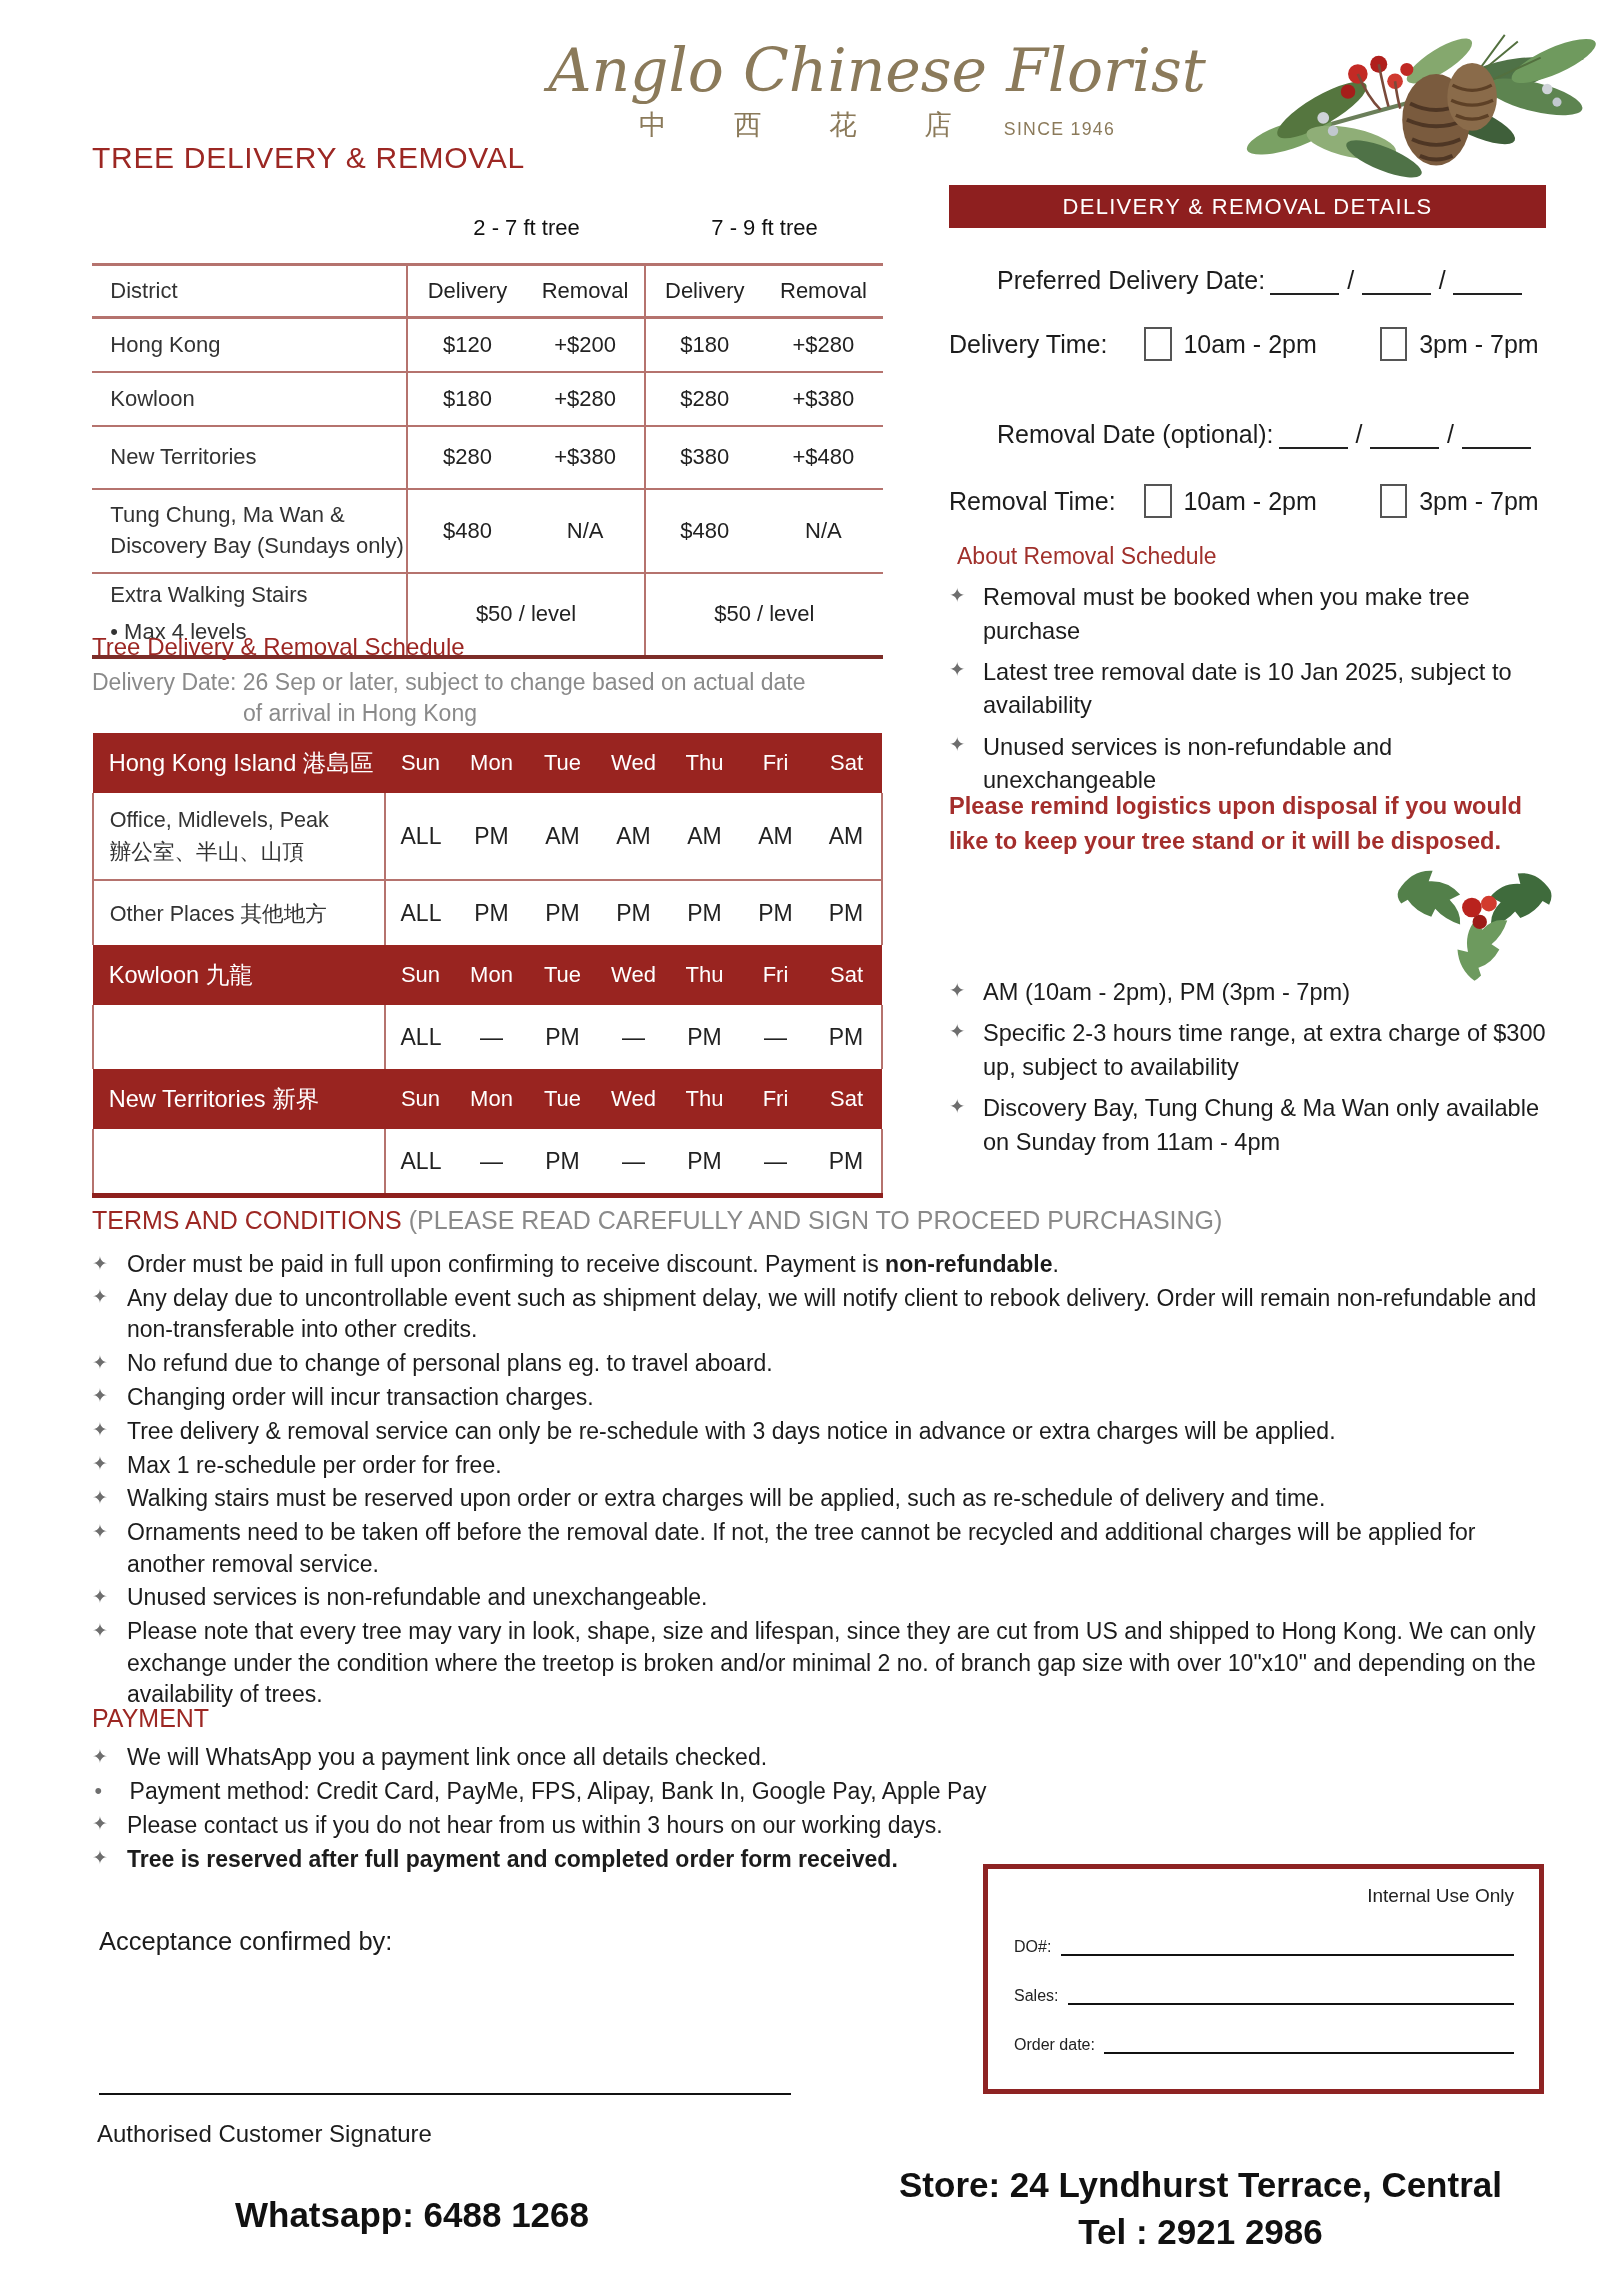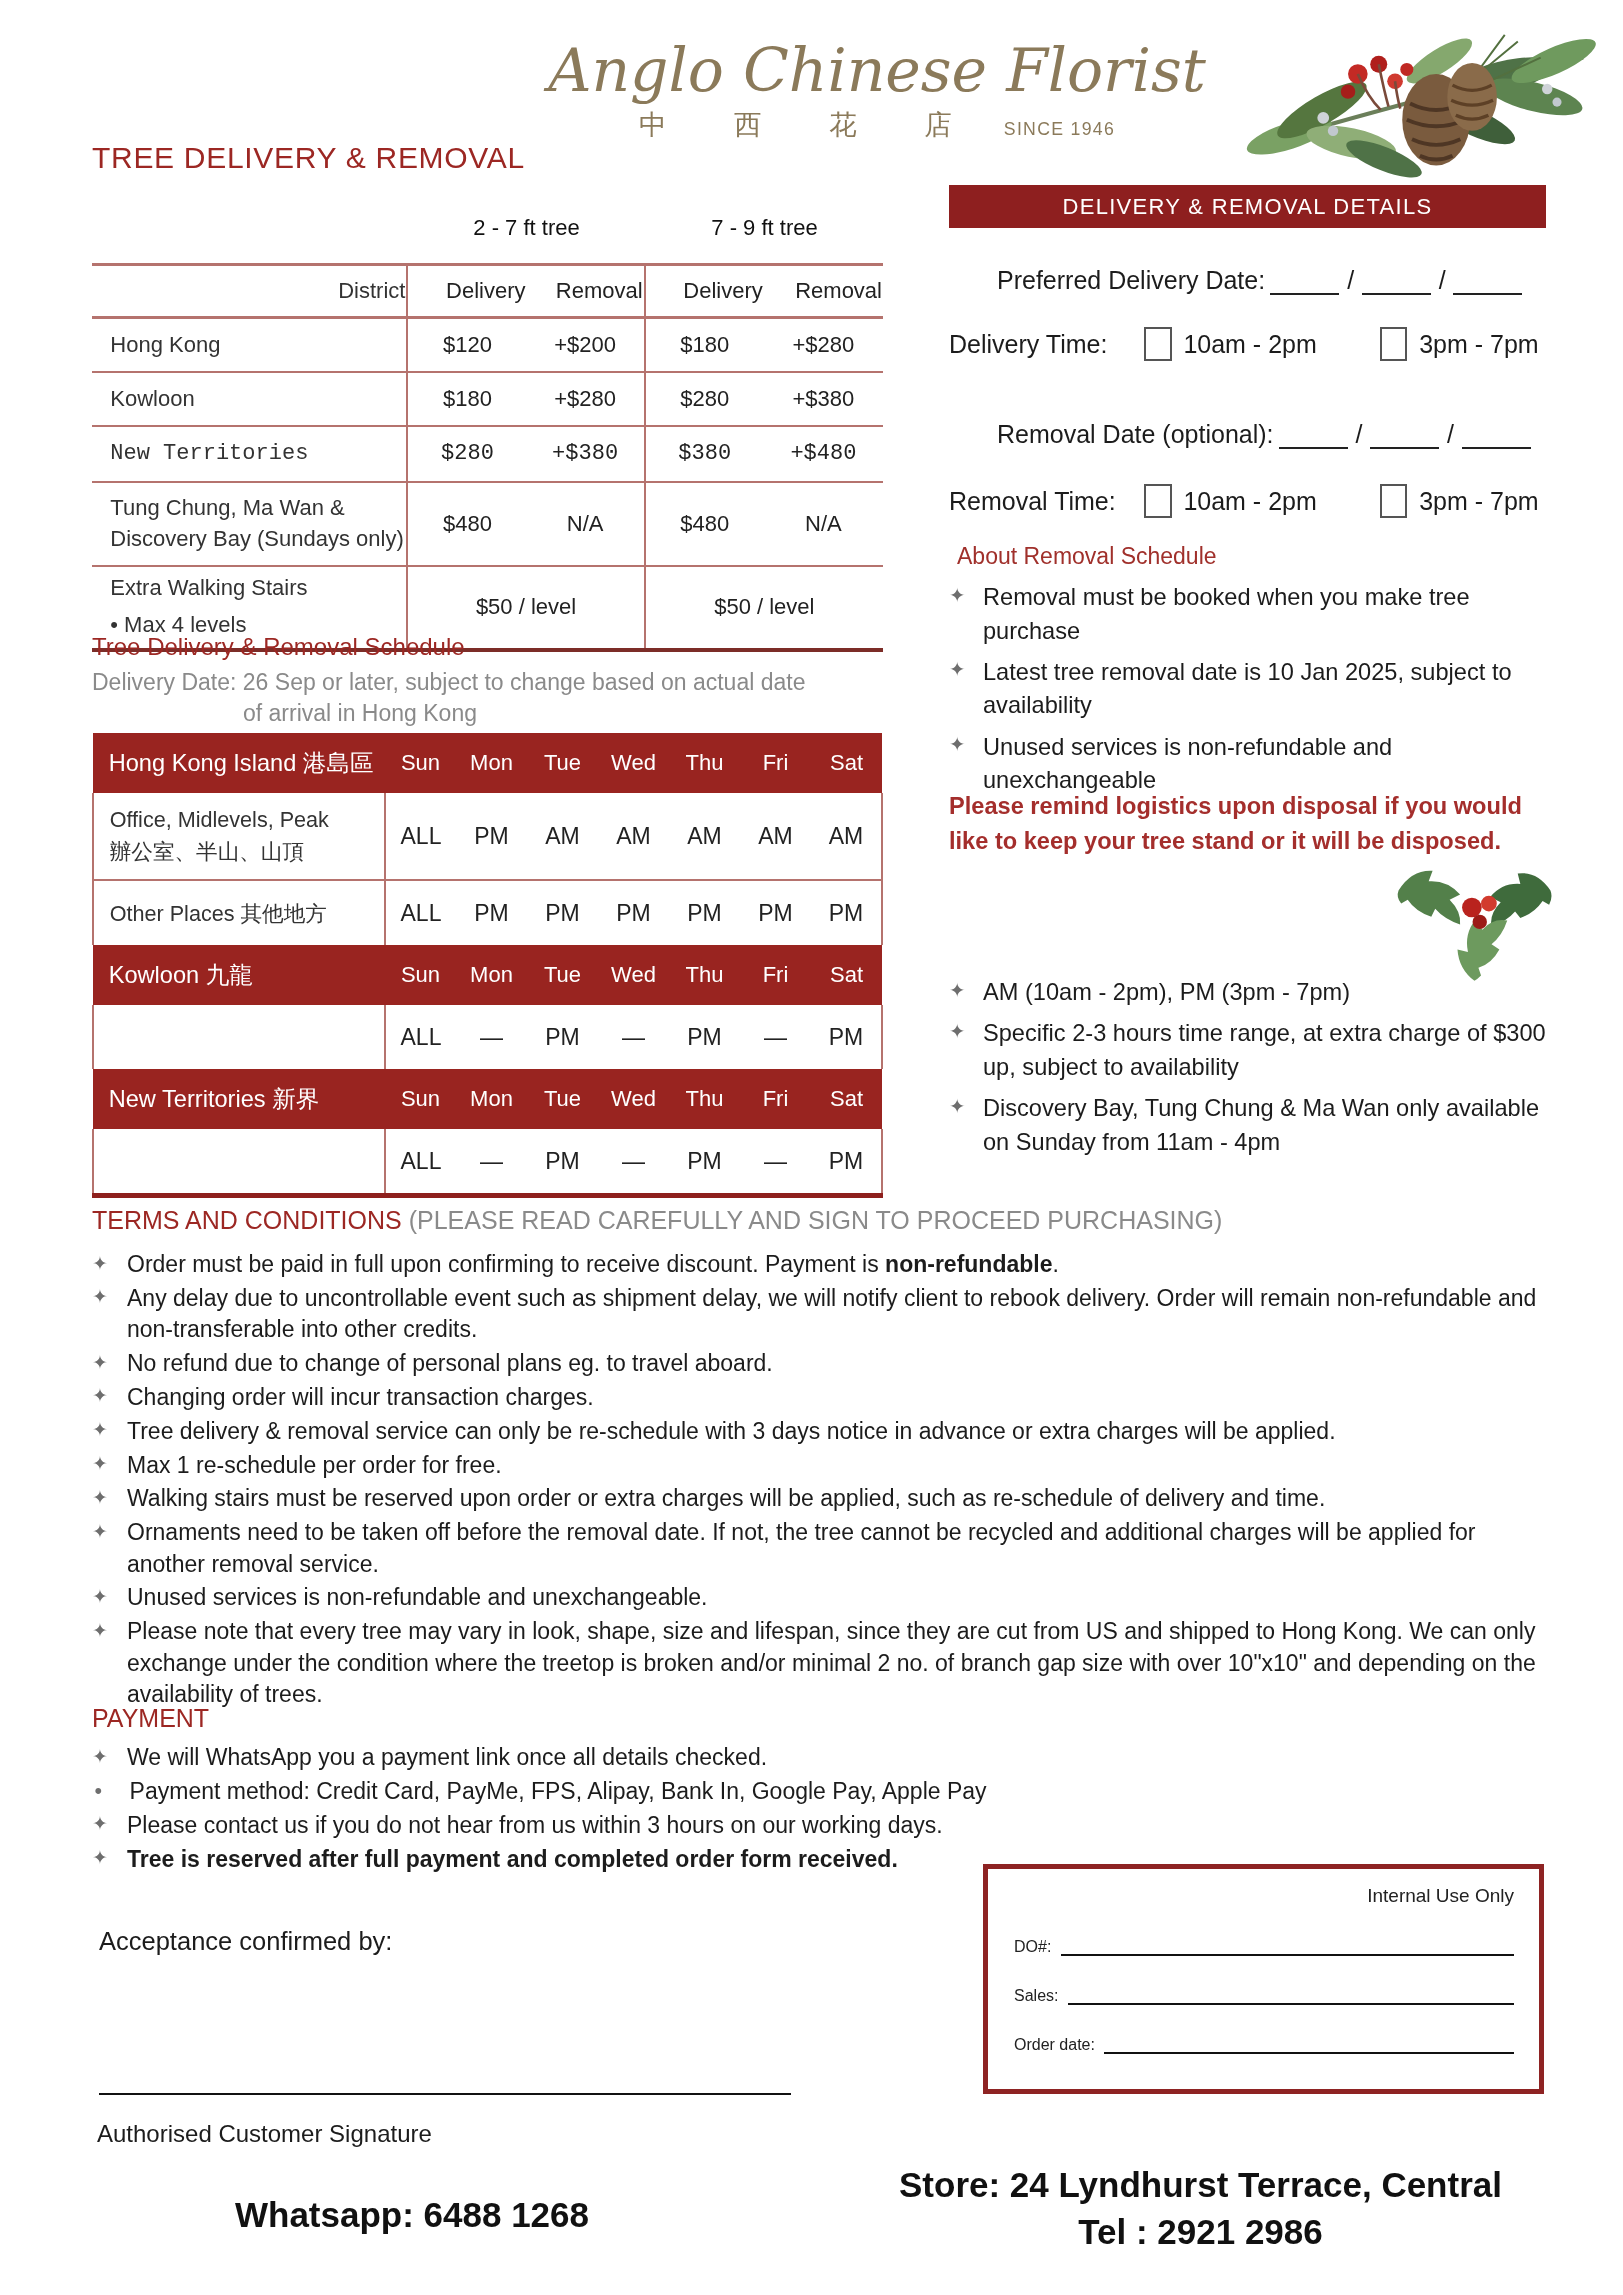"District" table.price tr.head td { text-align: right -> none }
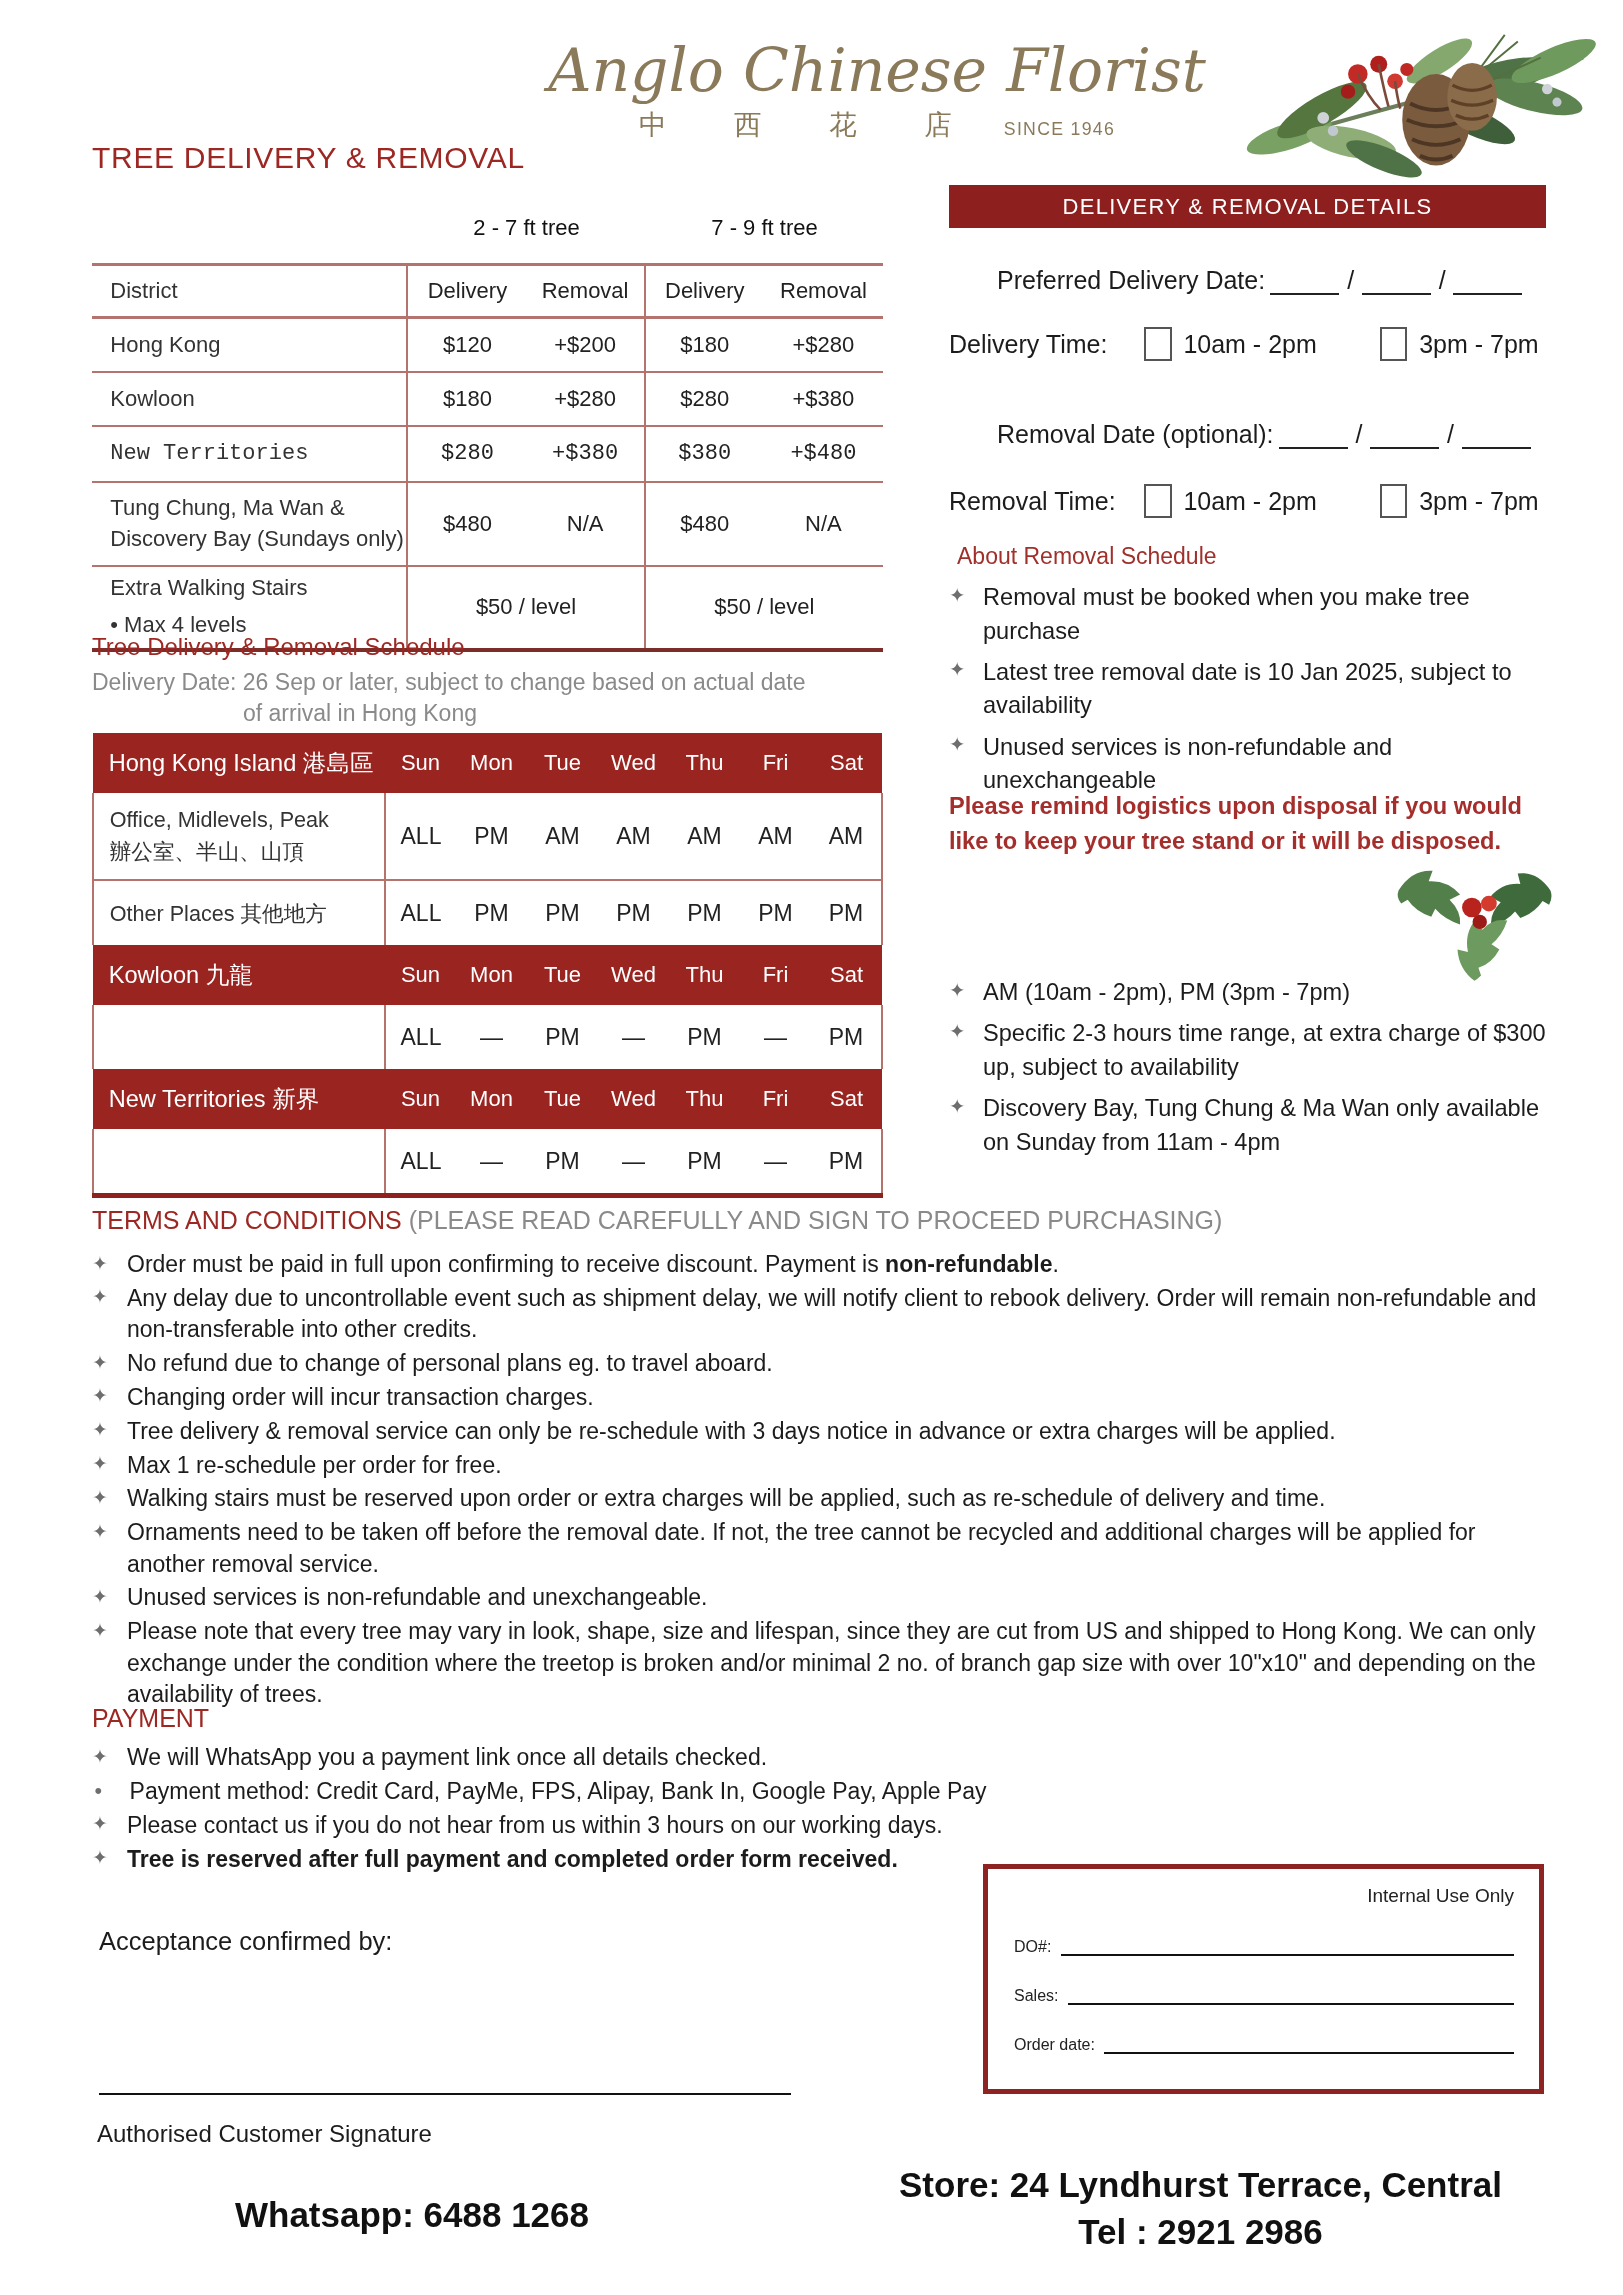"New Territories" tr.r { font-family: Liberation Mono, monospace -> none; height: 56px -> 63px }
